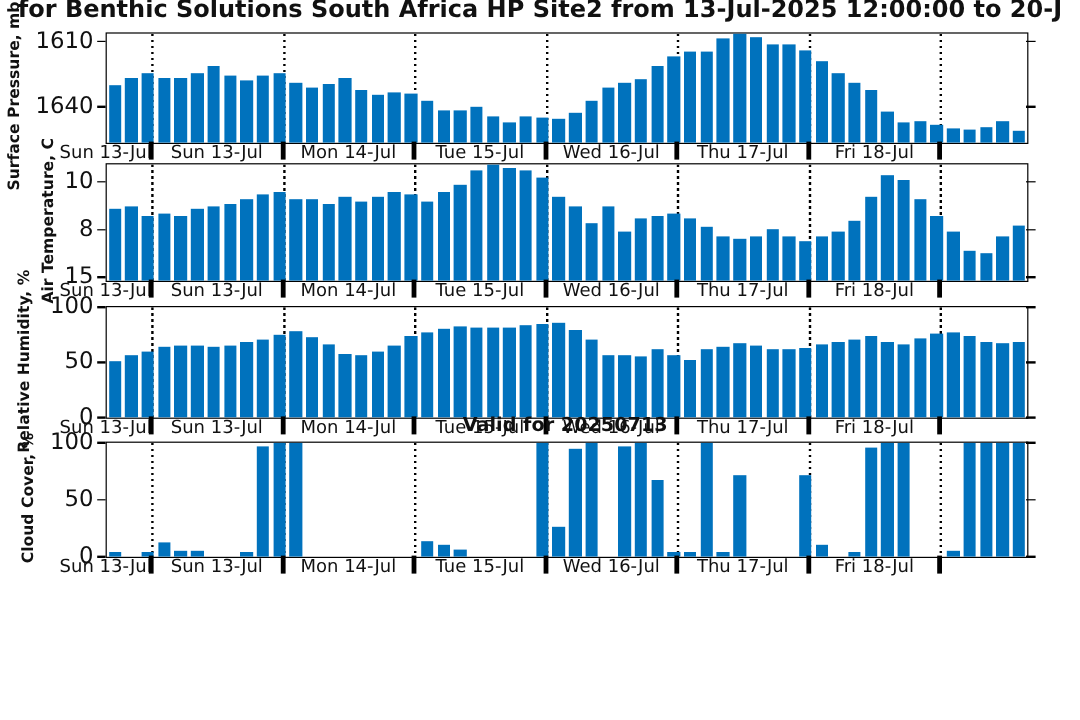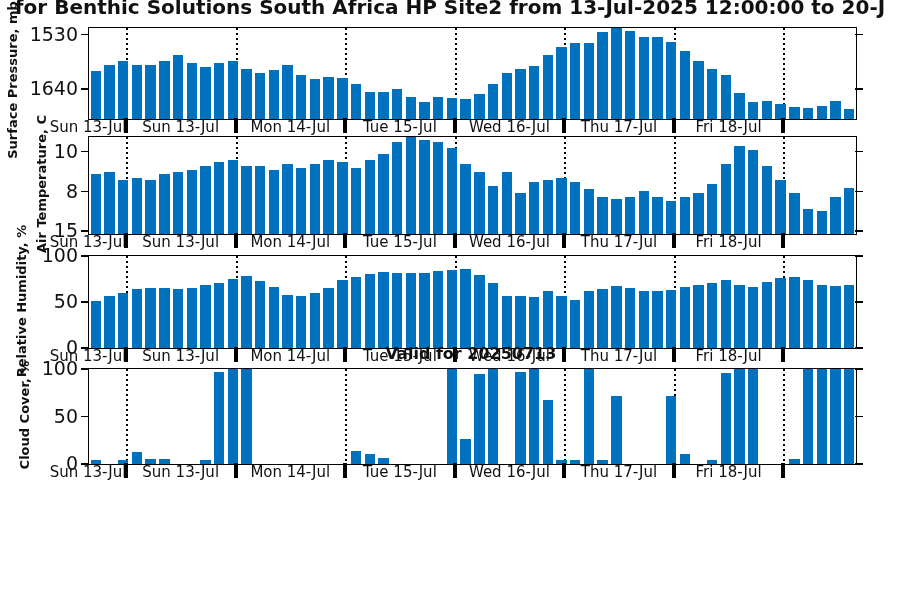"1530" div.ylab { text: 1530 -> 1610 }
